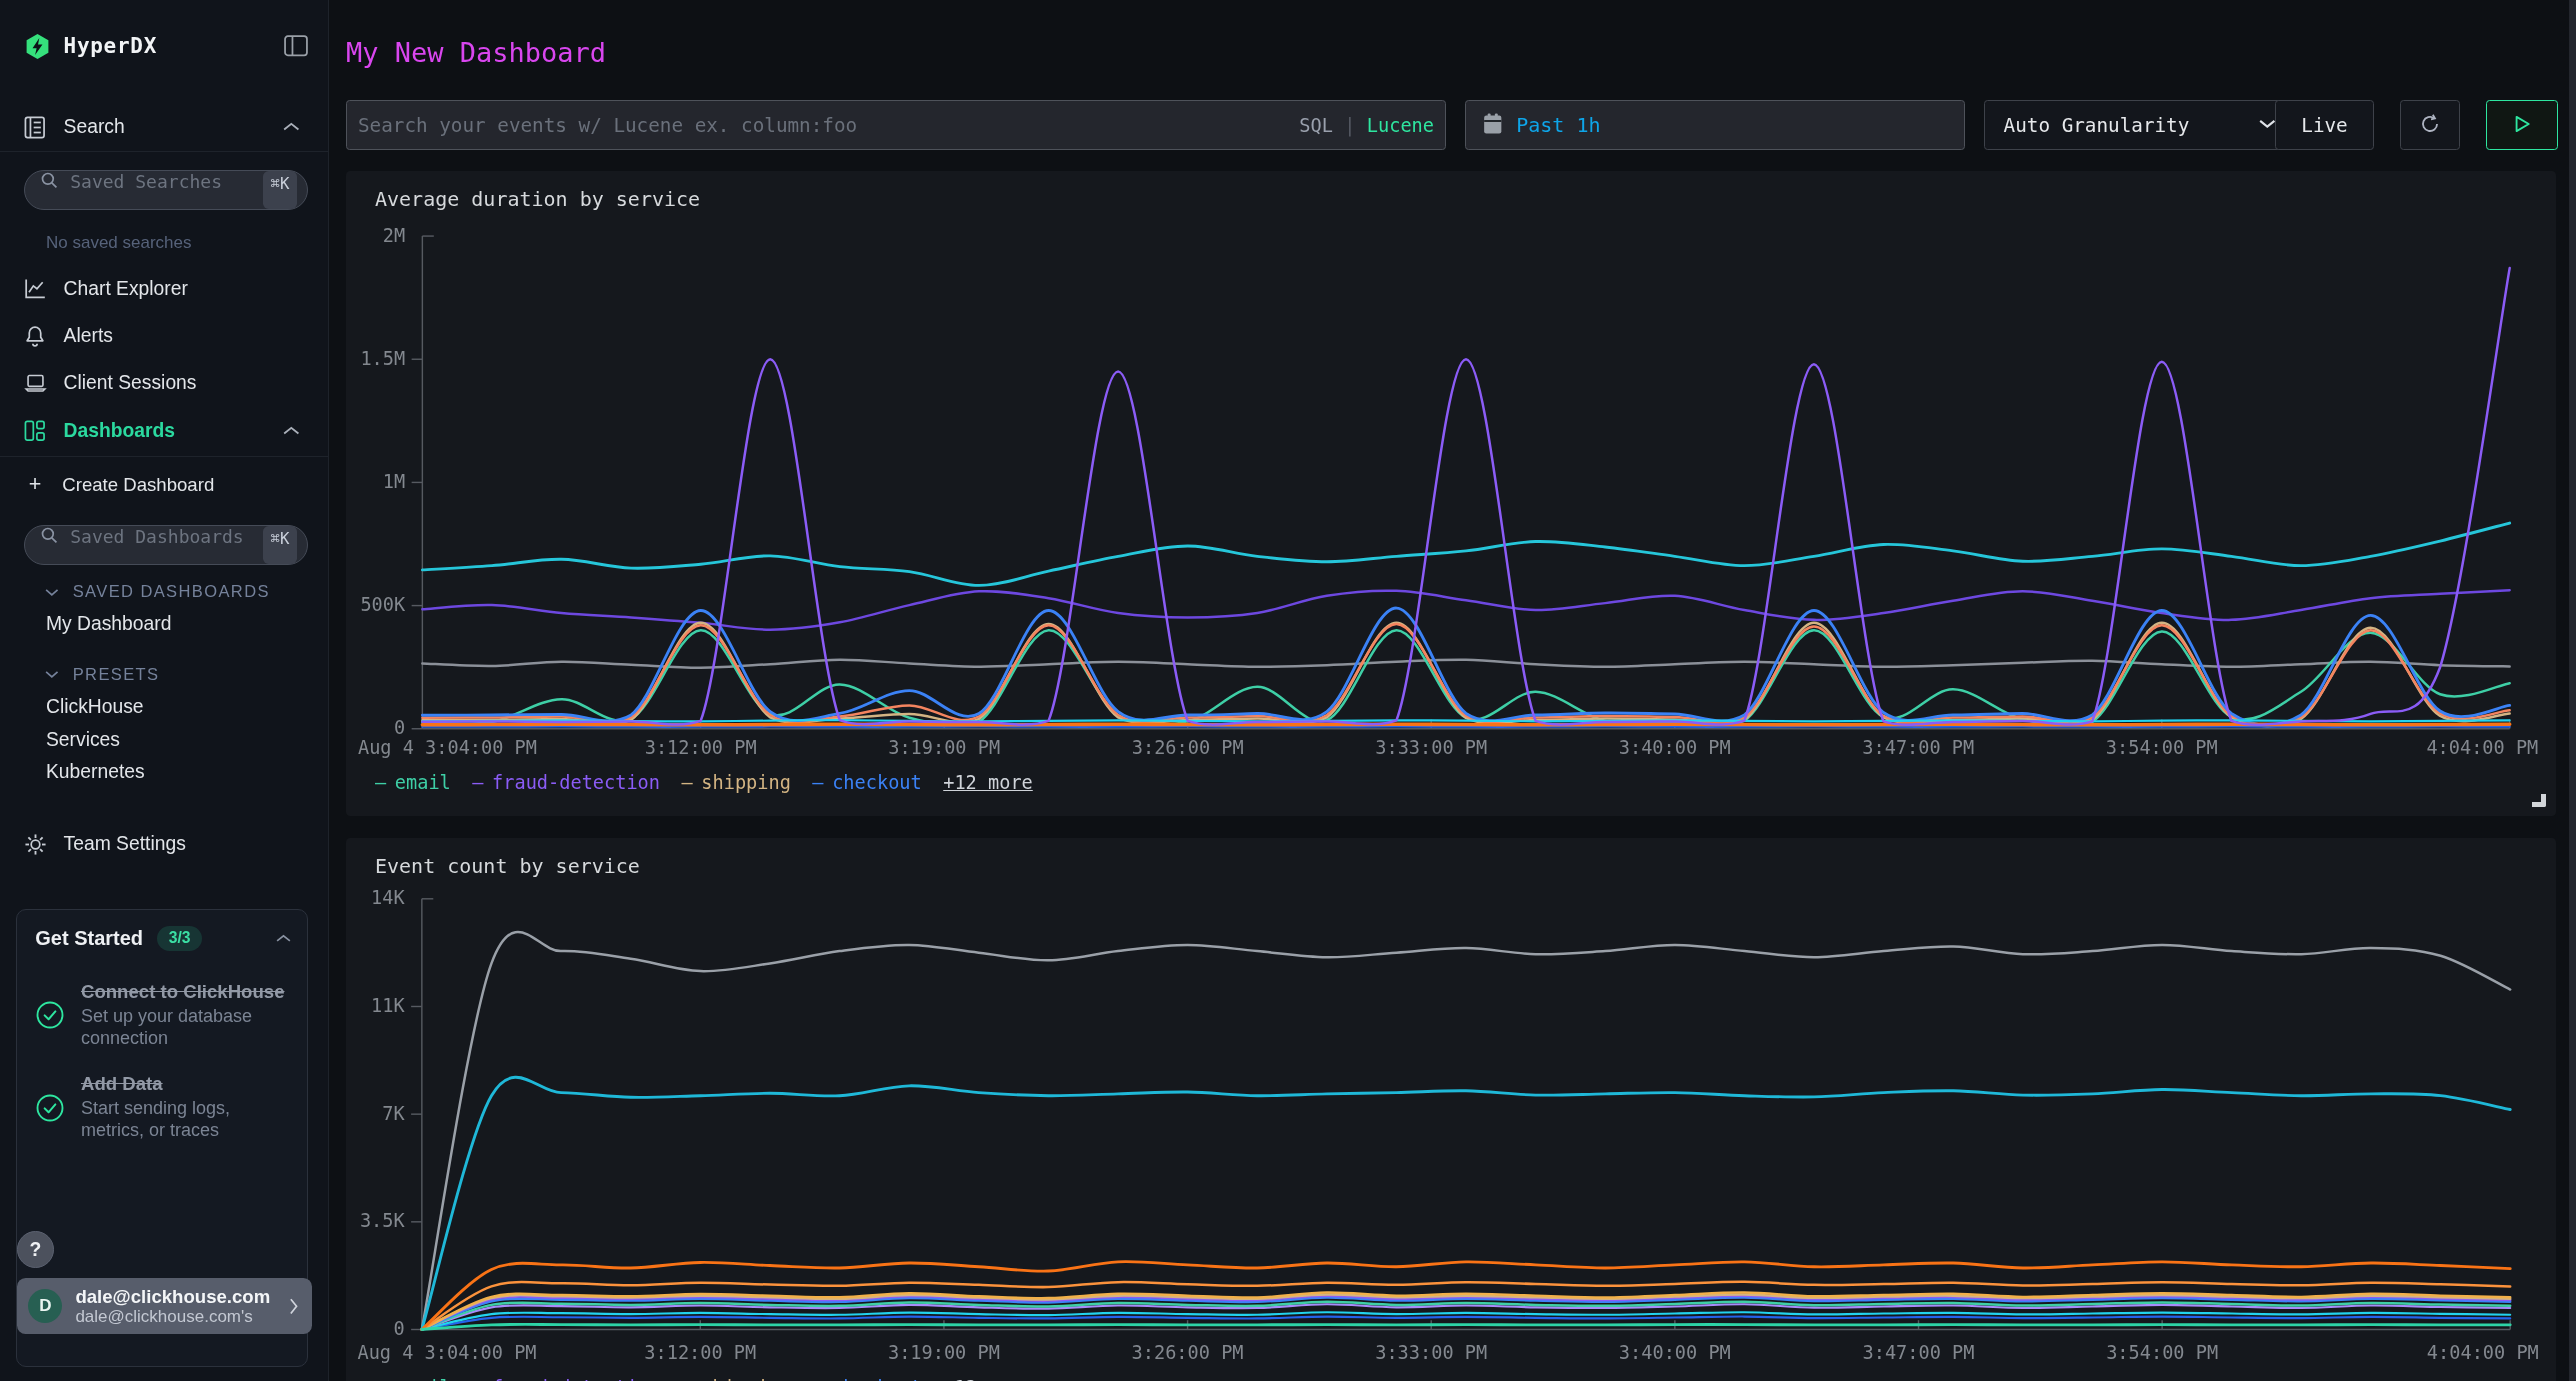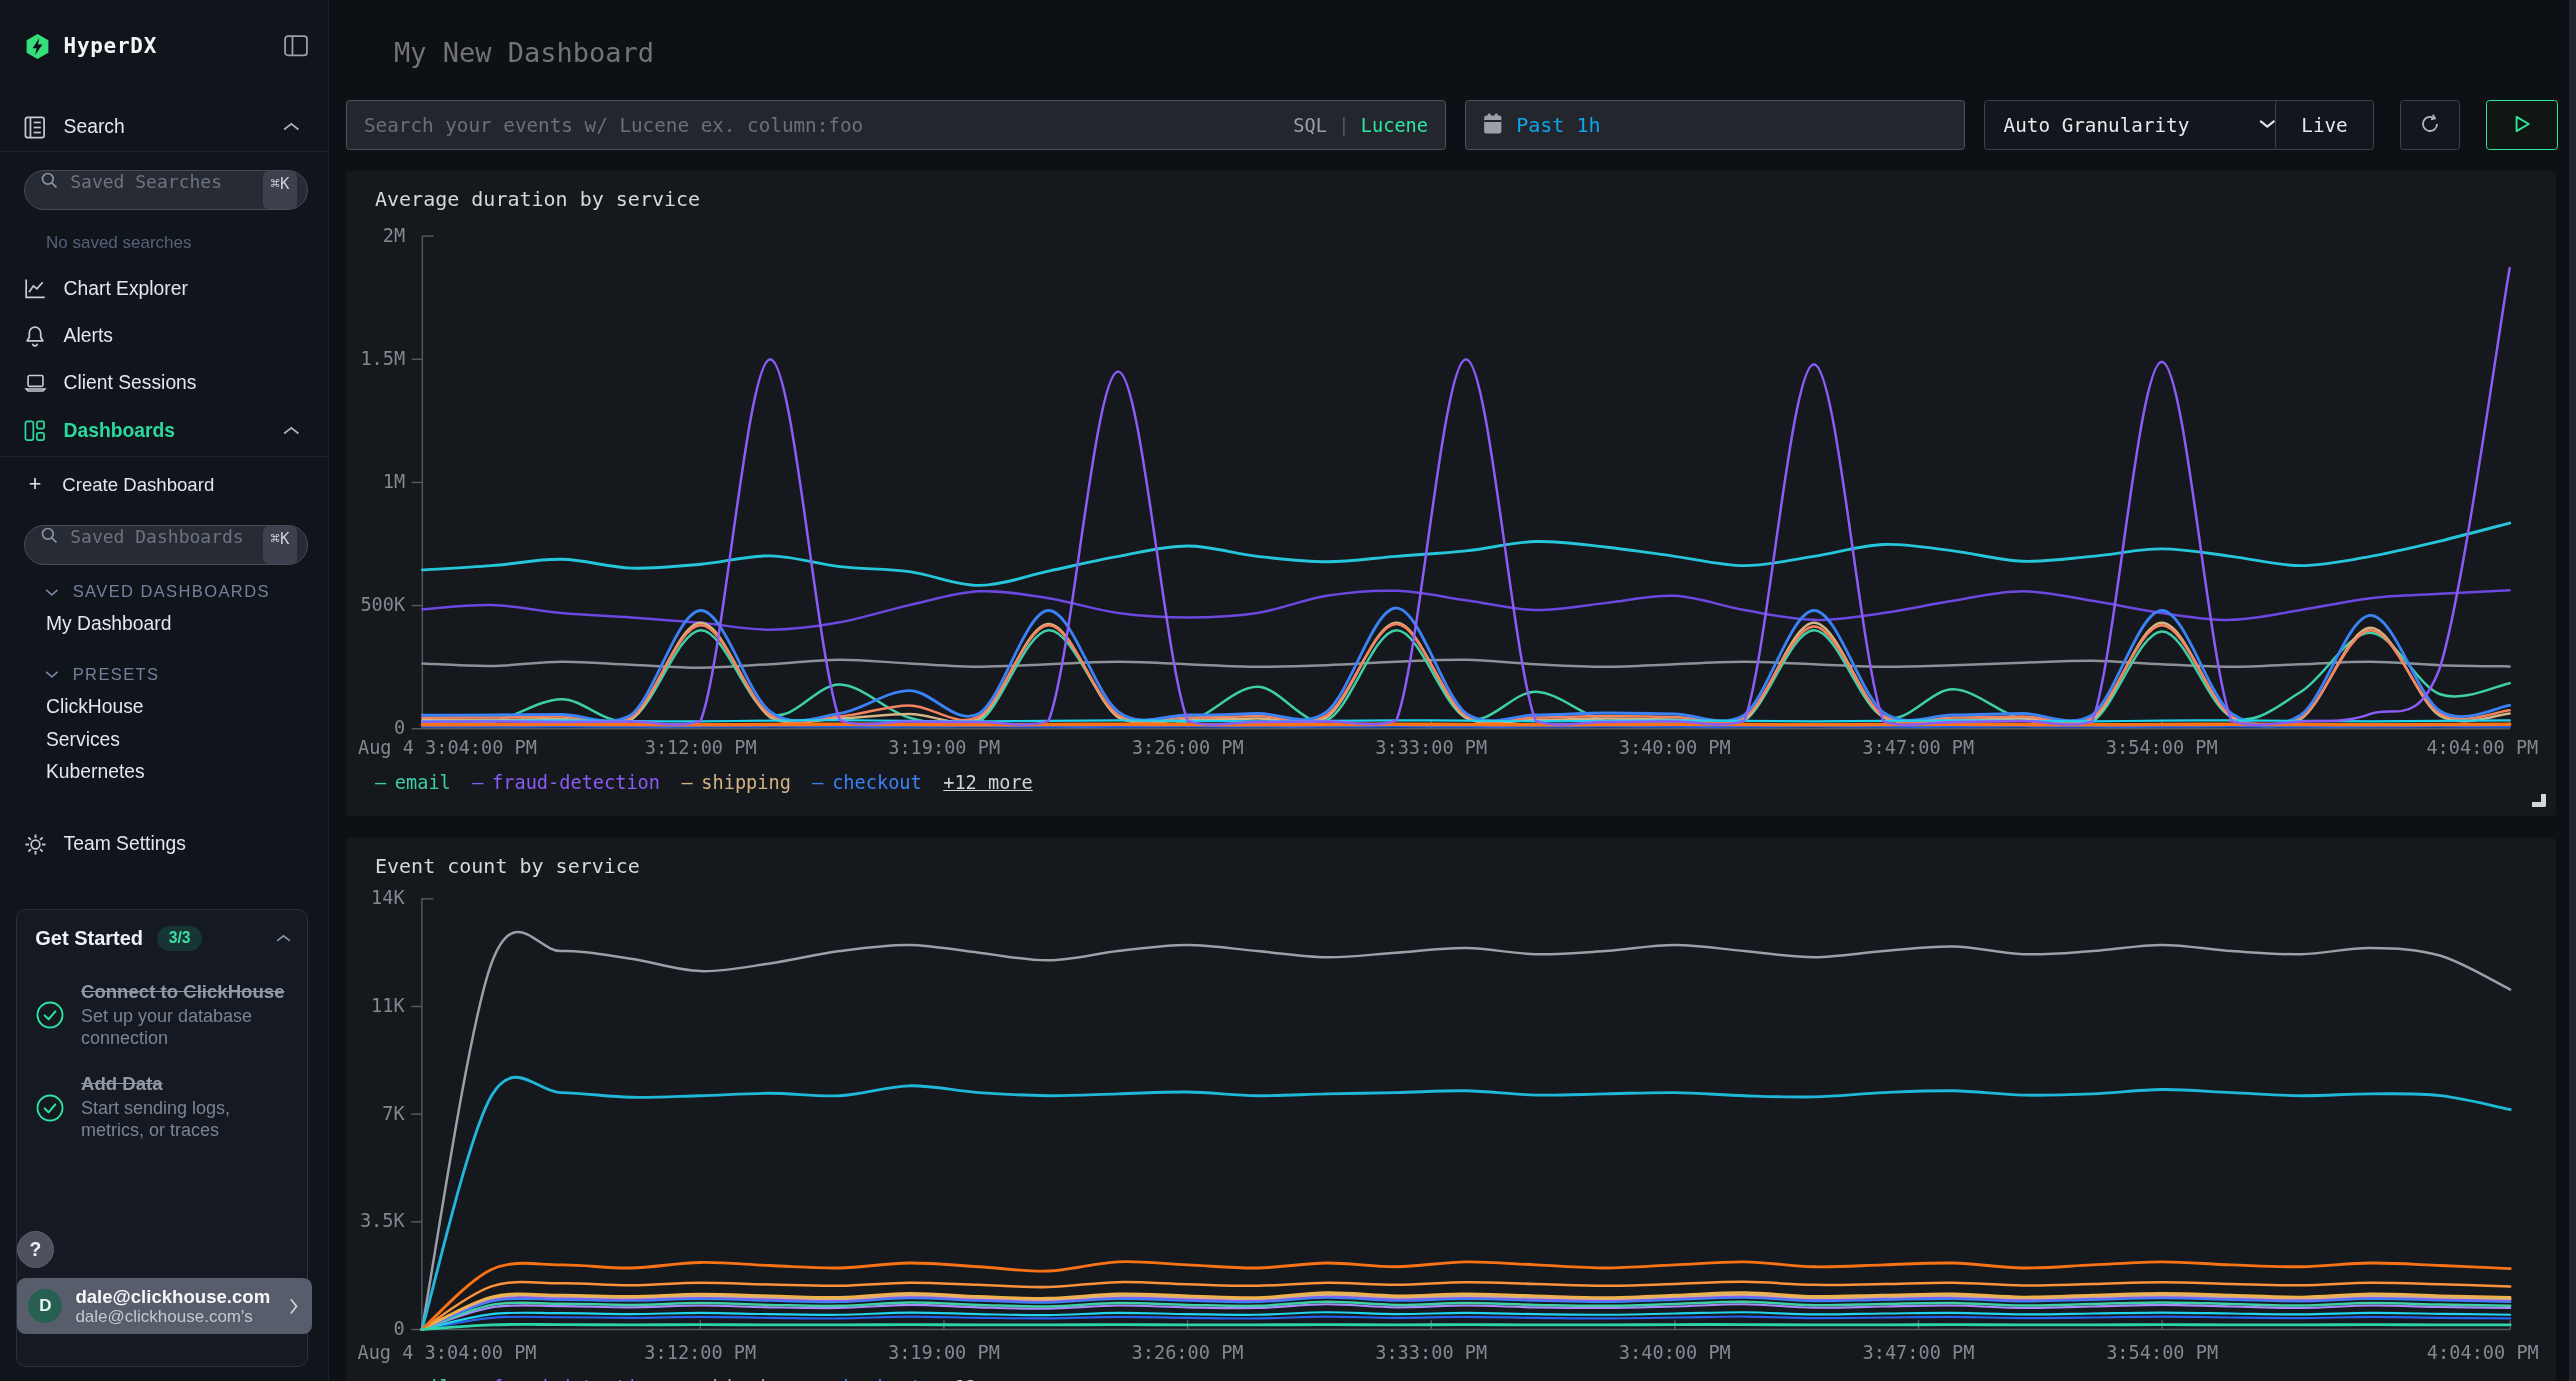"My New Dashboard" .page-title { color: #737373 -> #d946ef; margin-left: 48px -> none }
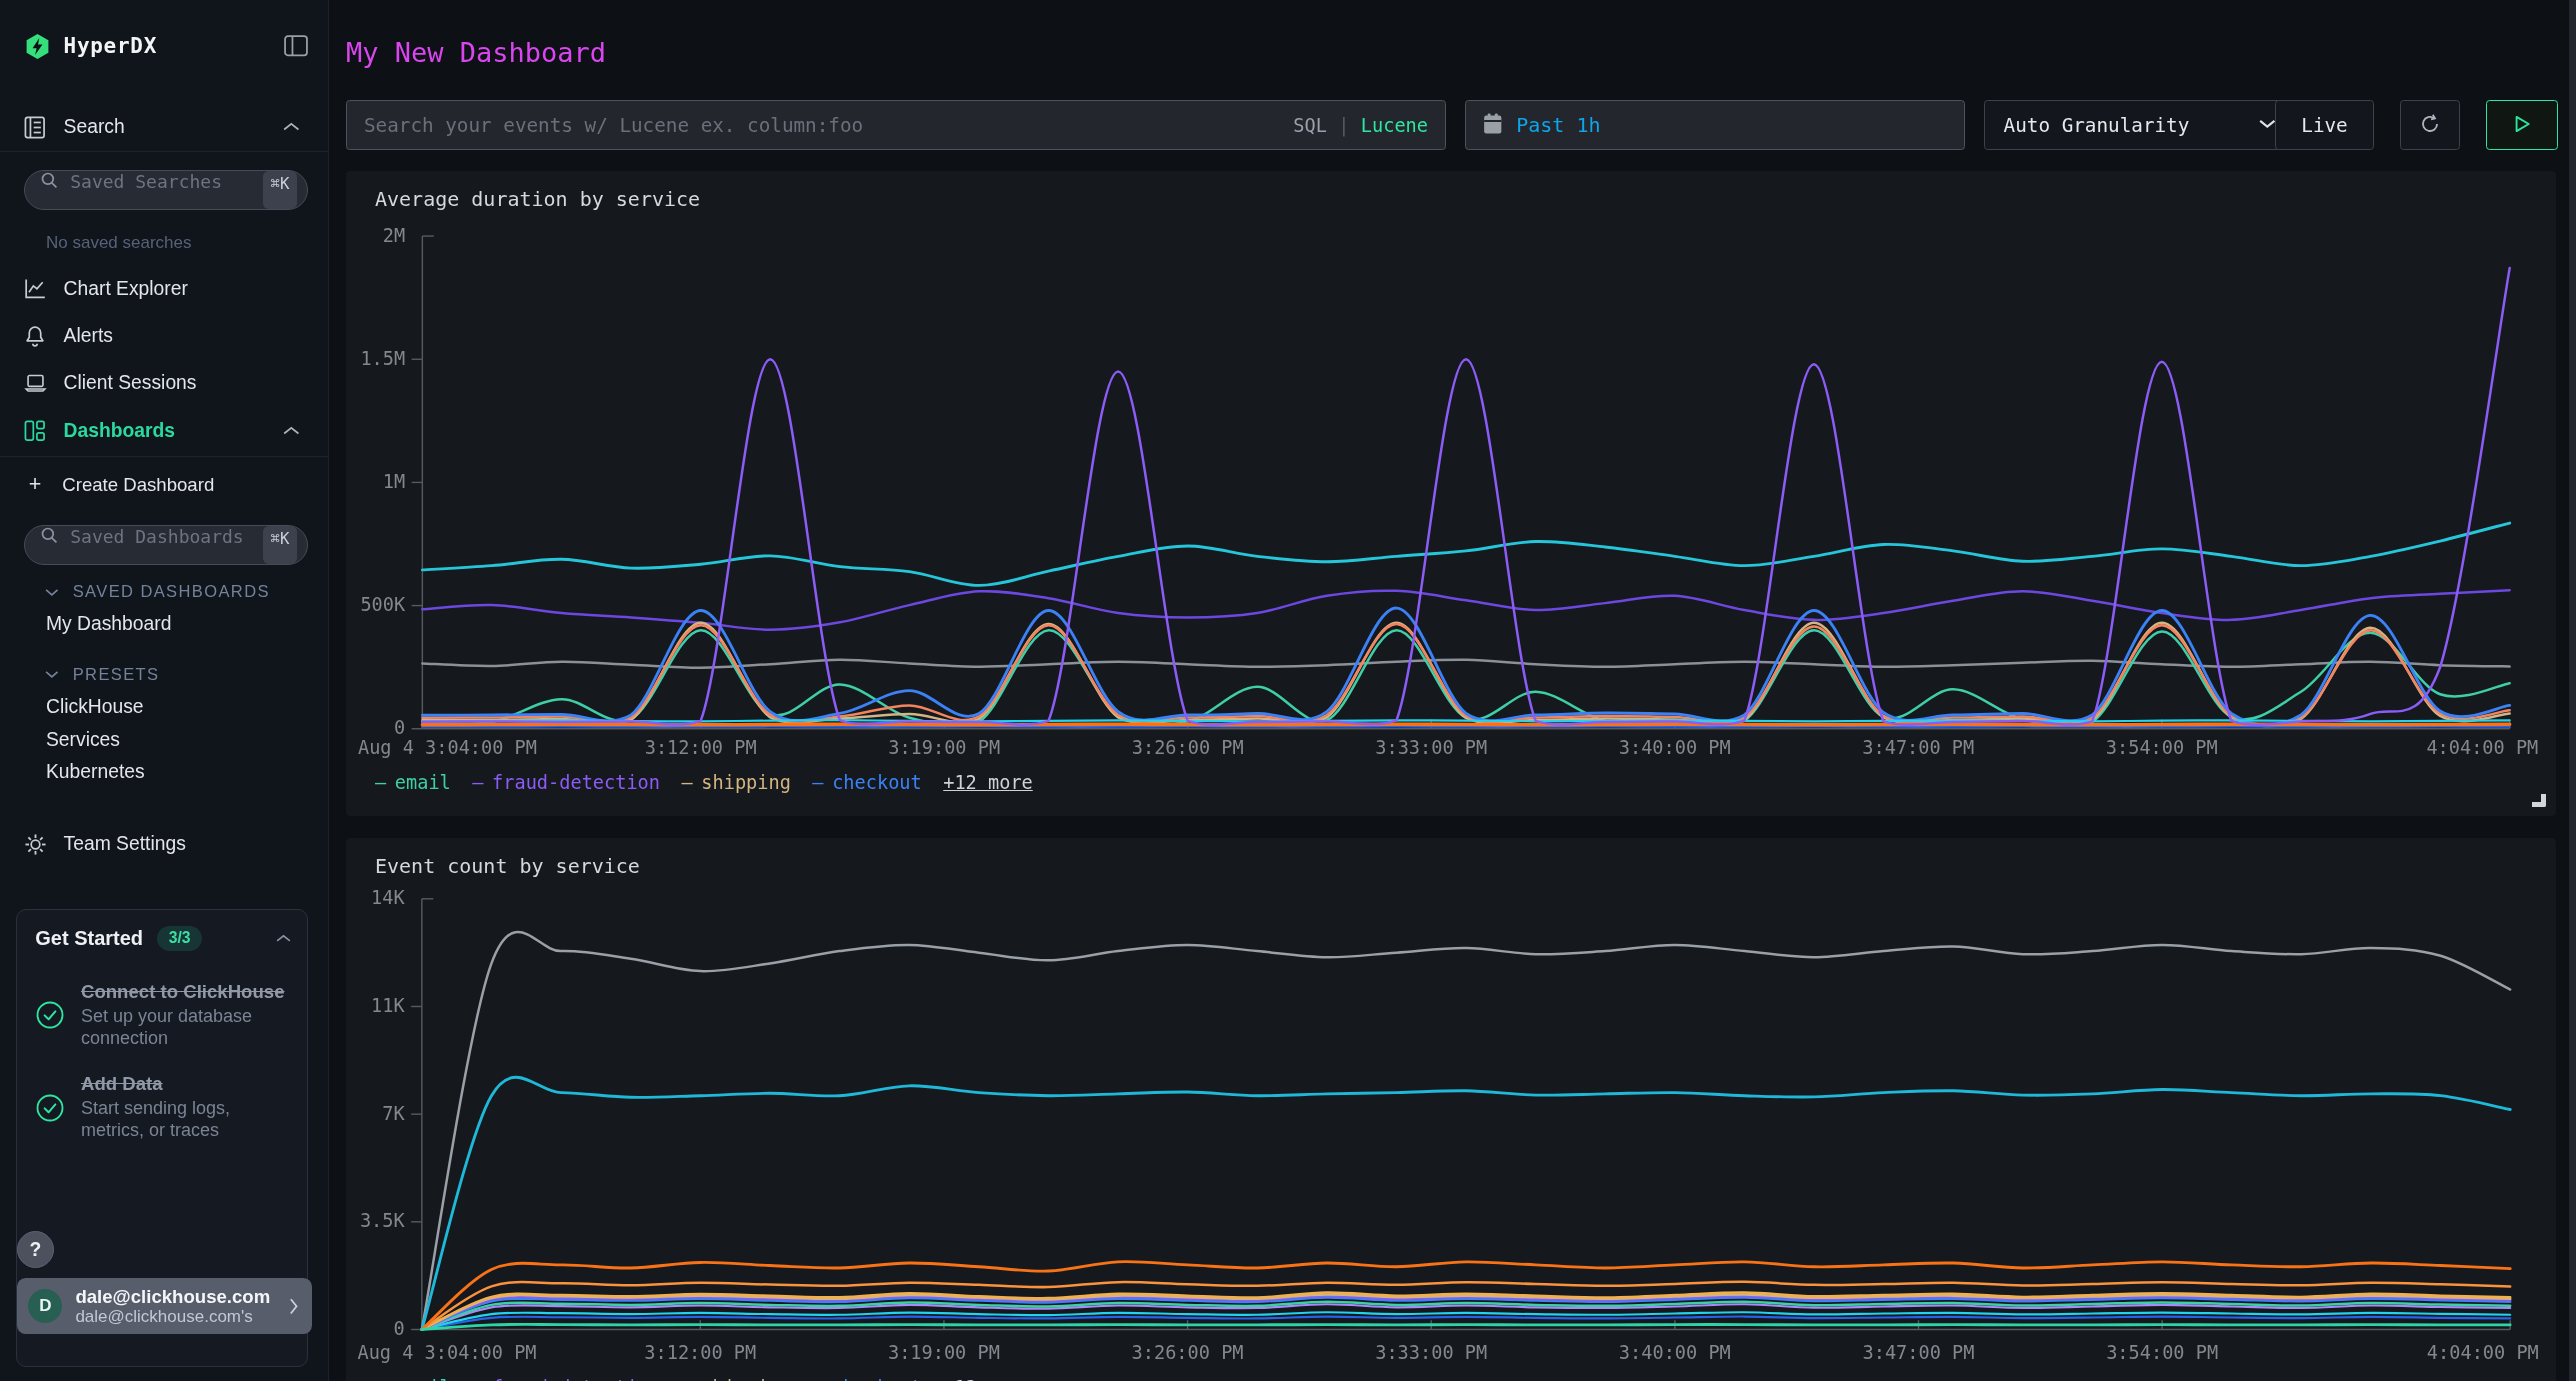"Search your events w/ Lucene" .search-box { padding: 0 17px -> 0 11px }
